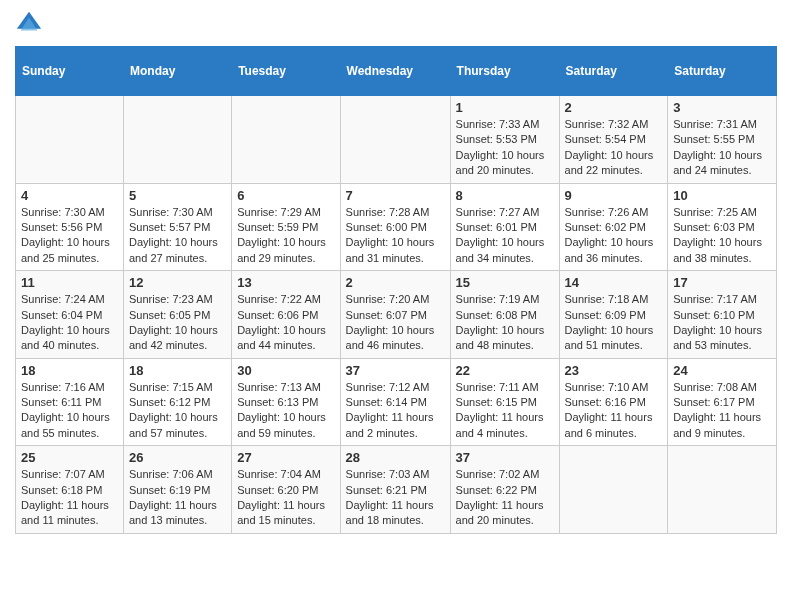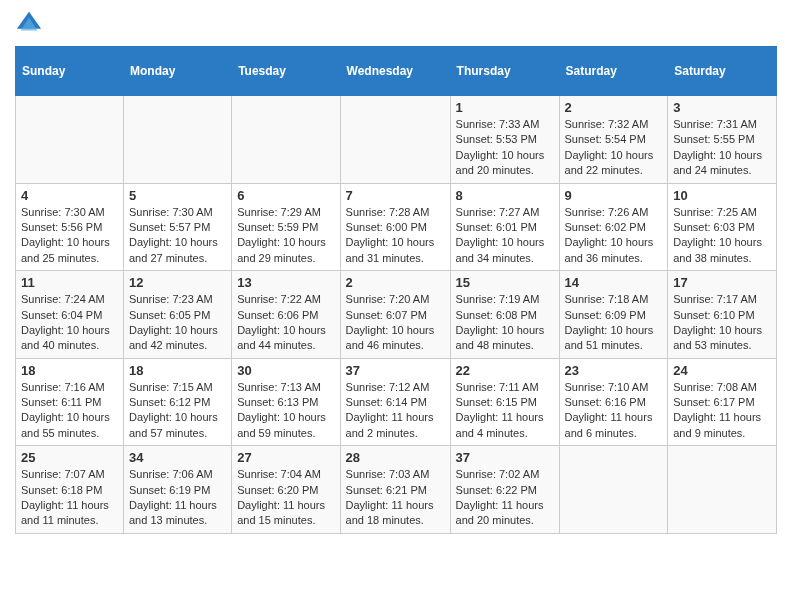"34" div.day-number { text: 34 -> 26 }
